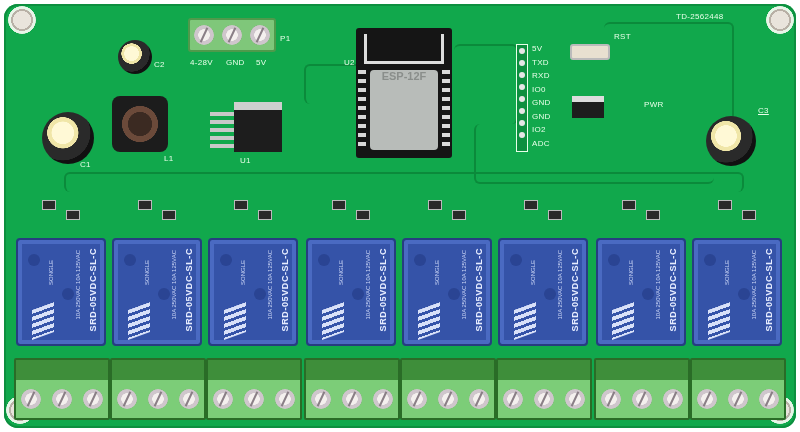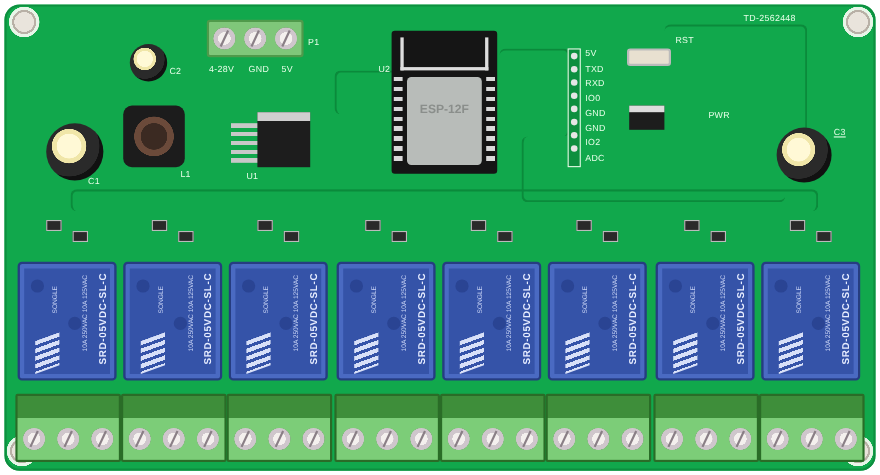"ESP-12F" .esp-shield { padding-top: 24px -> none }
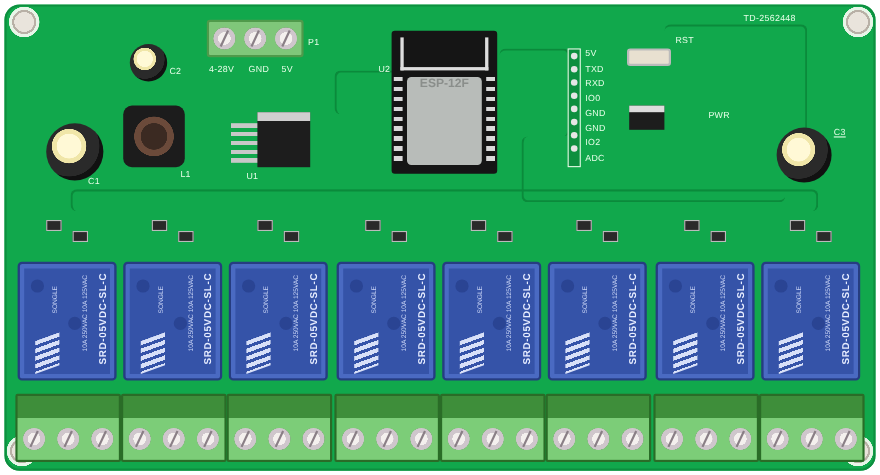"C3" div.silk { top: 112px -> 102px }
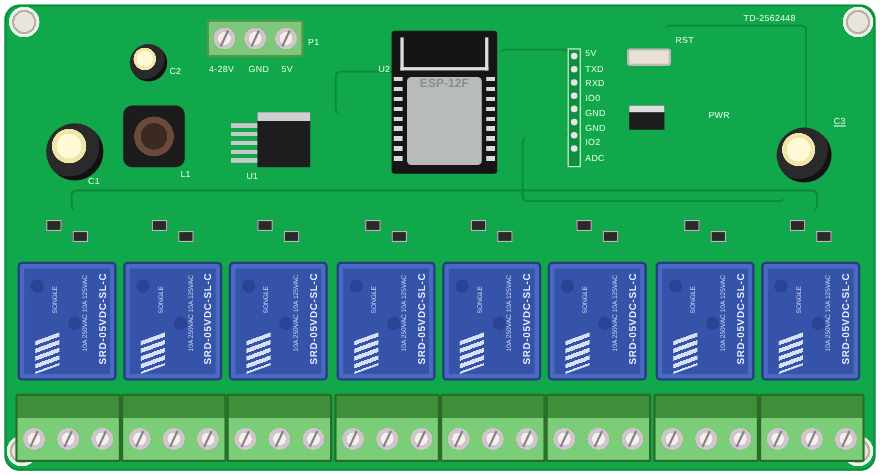"U1" div.silk { left: 220px -> 236px }
